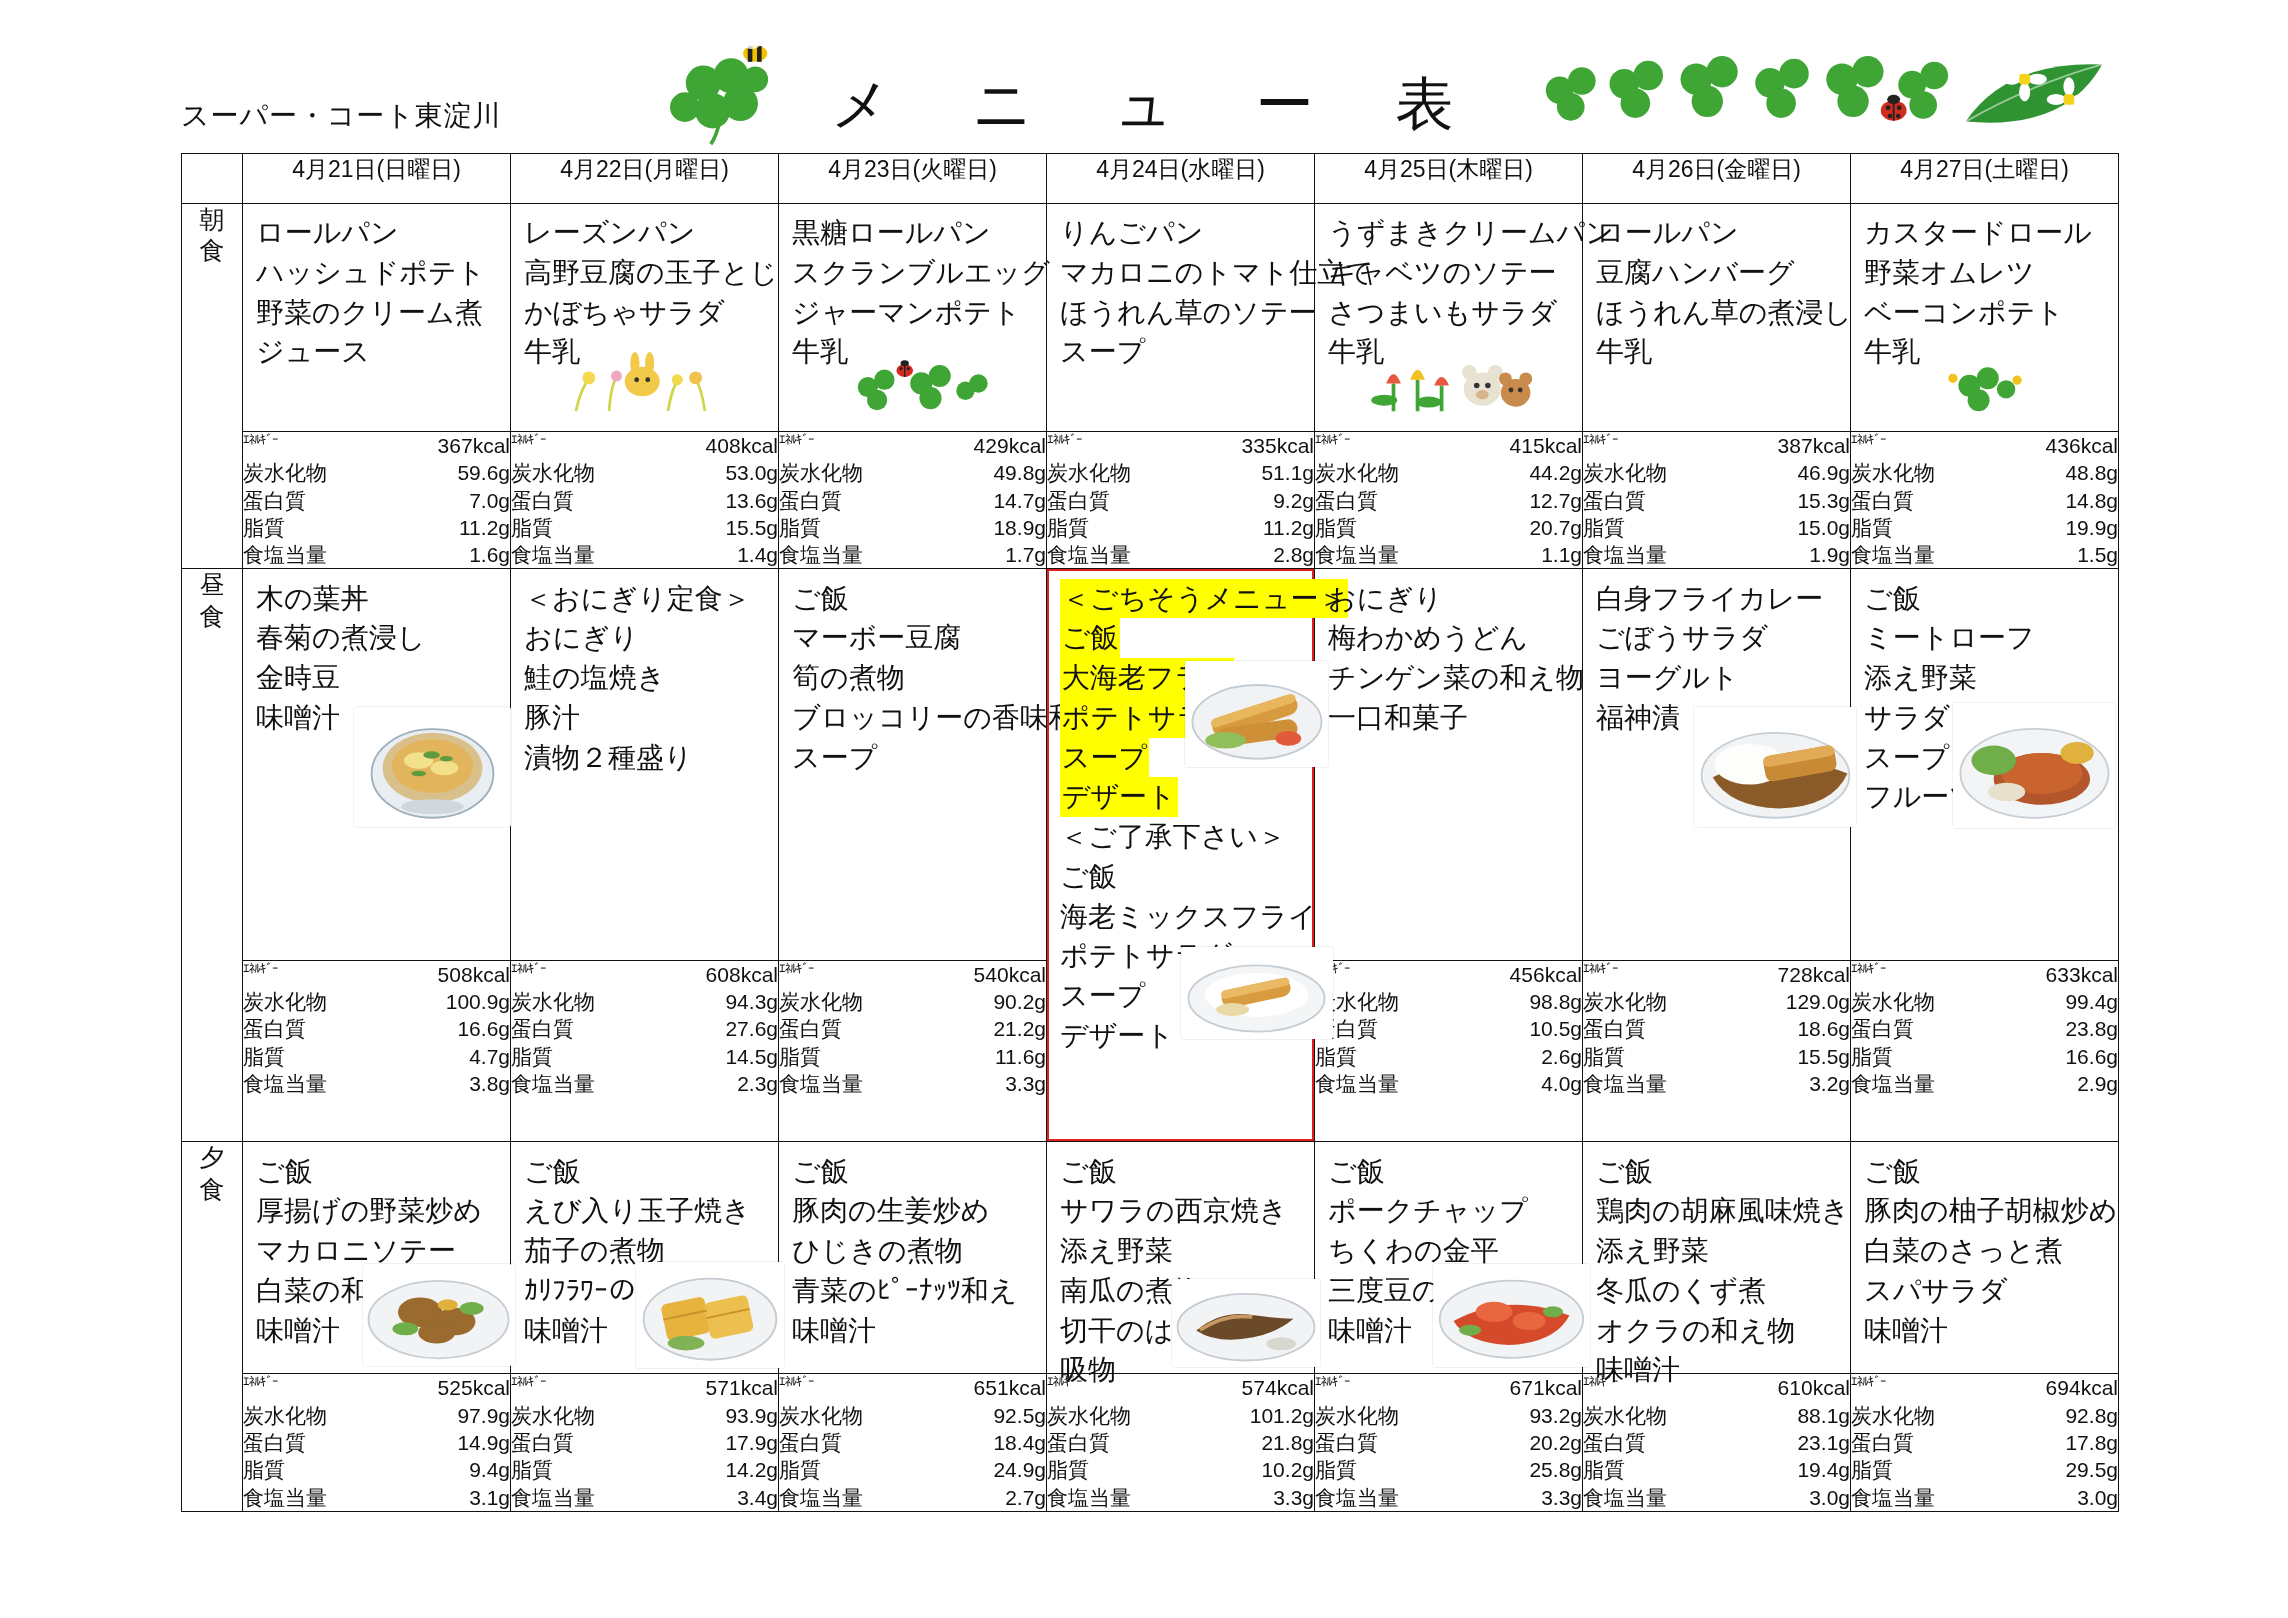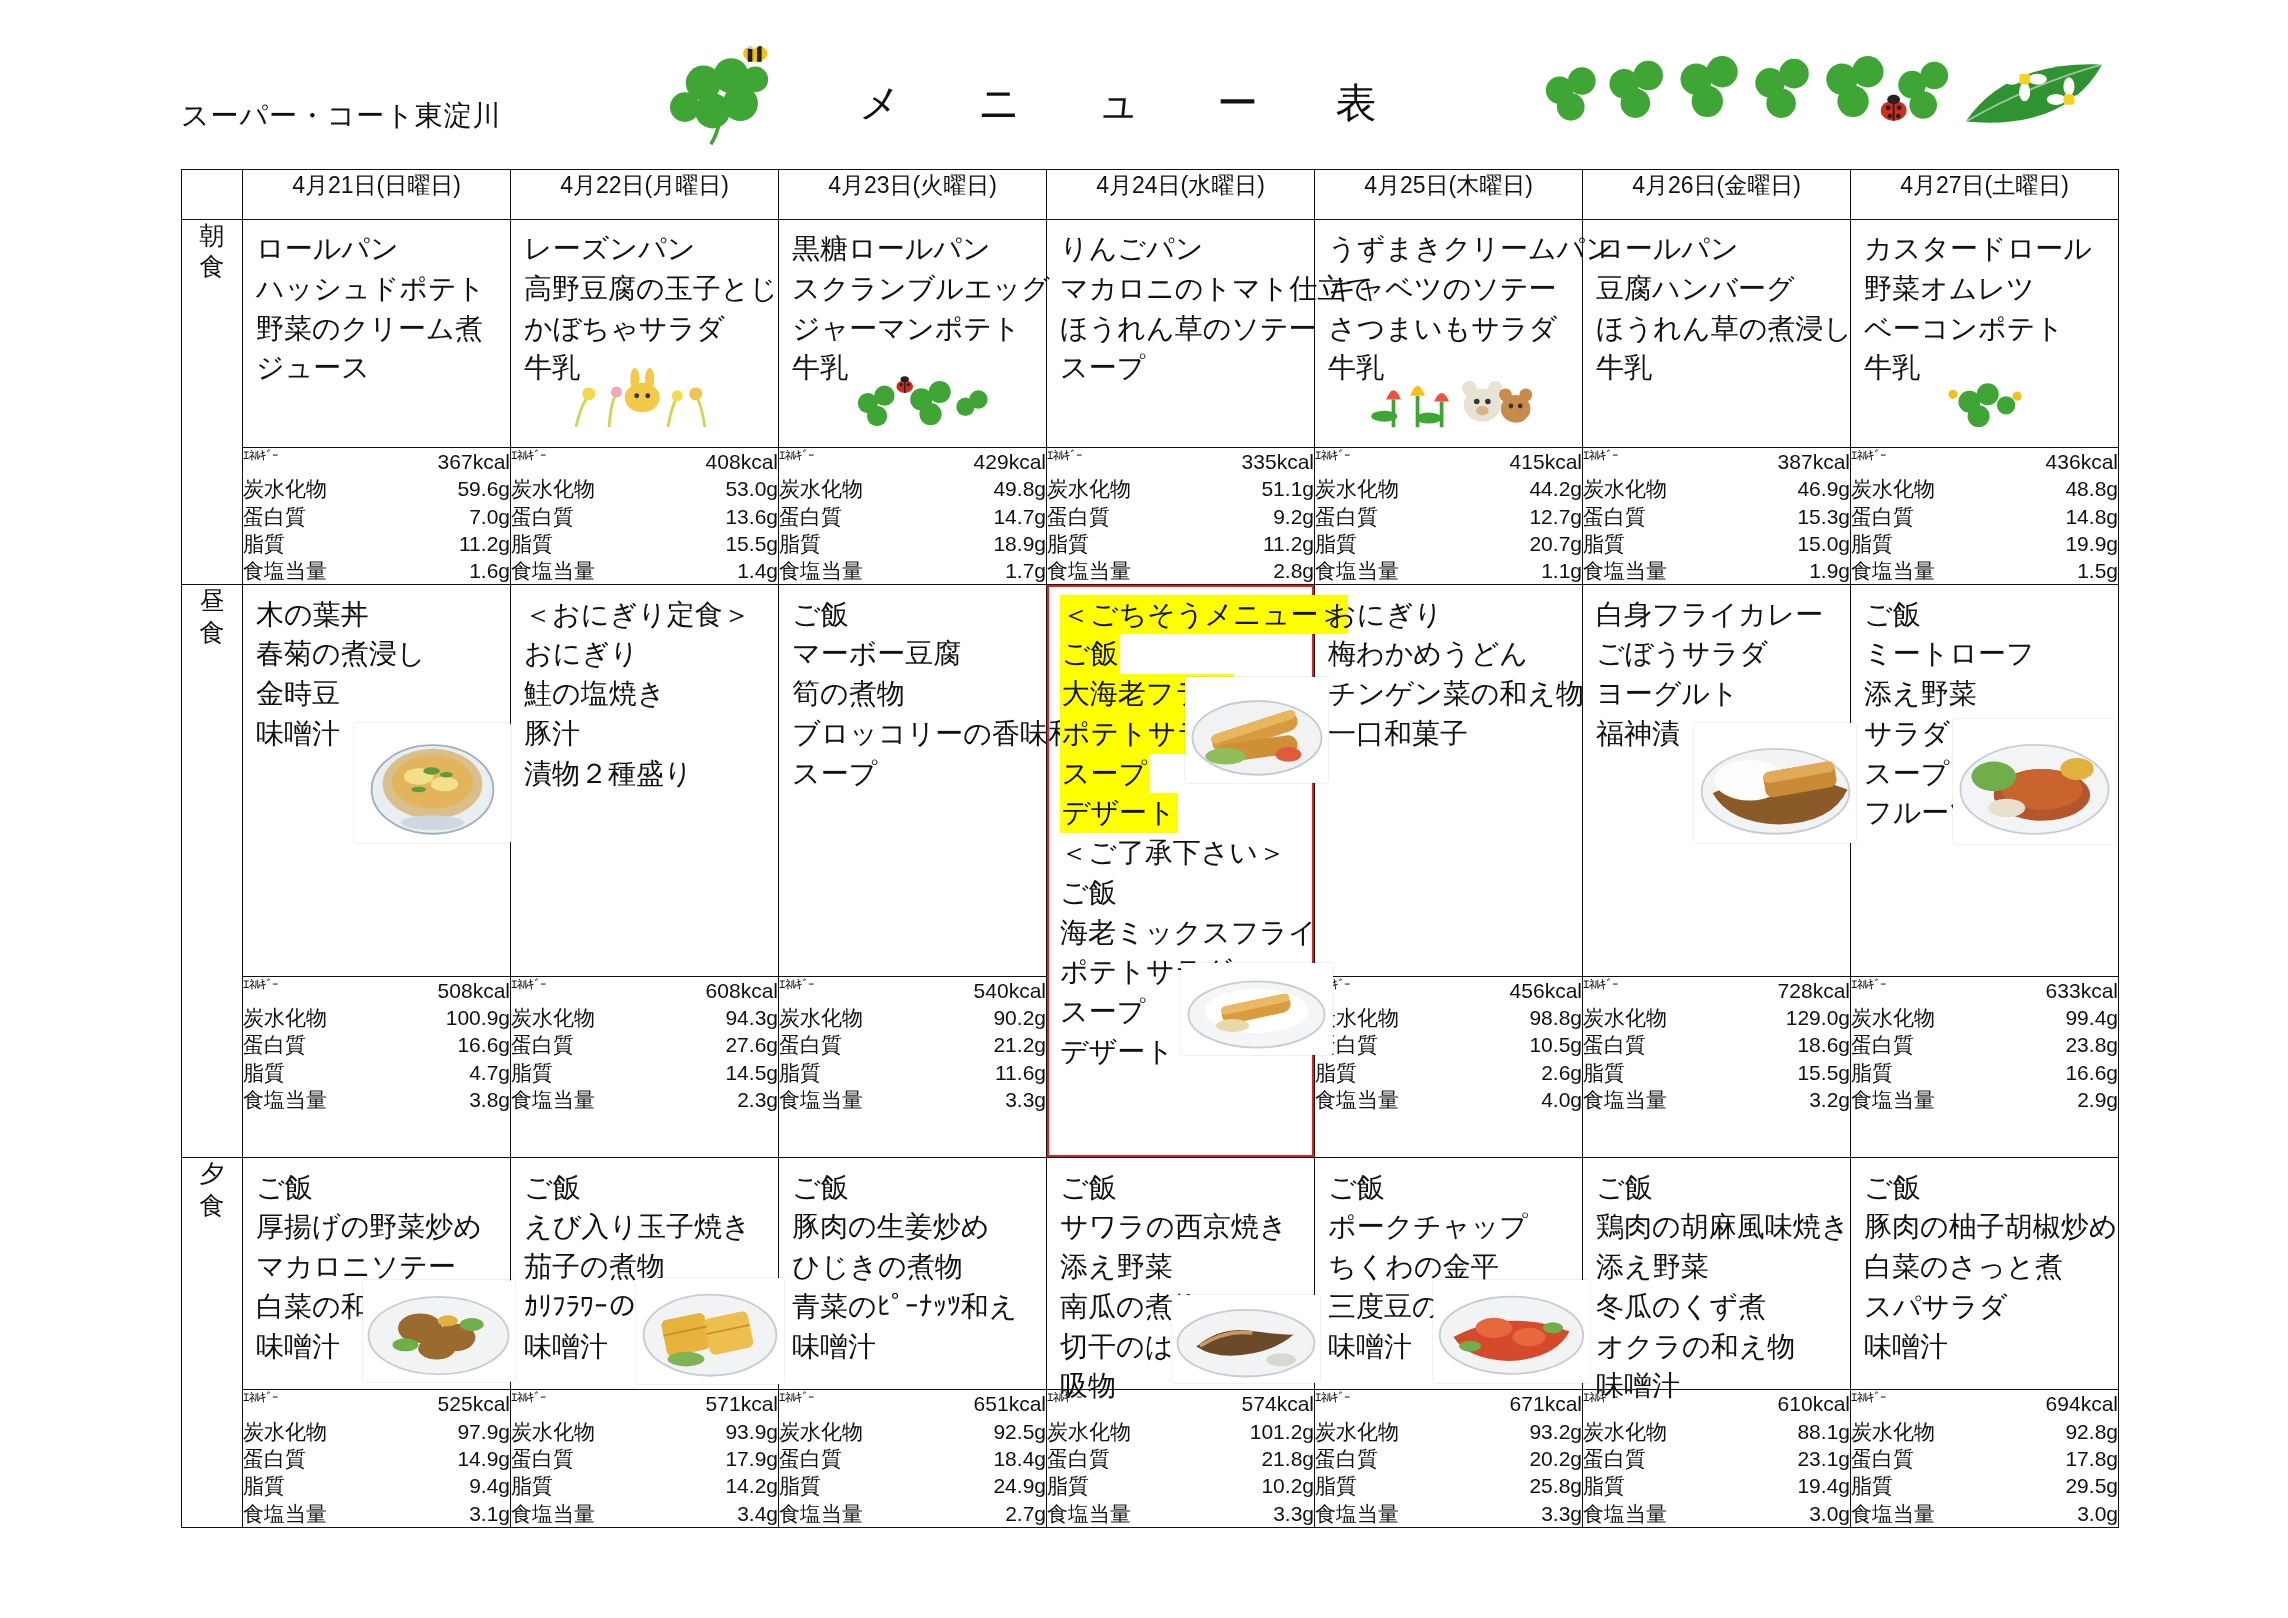"メ ニ ュ ー 表" .title { font-size: 41px -> 58px; margin-left: 28px -> none; top: 76px -> 66px }
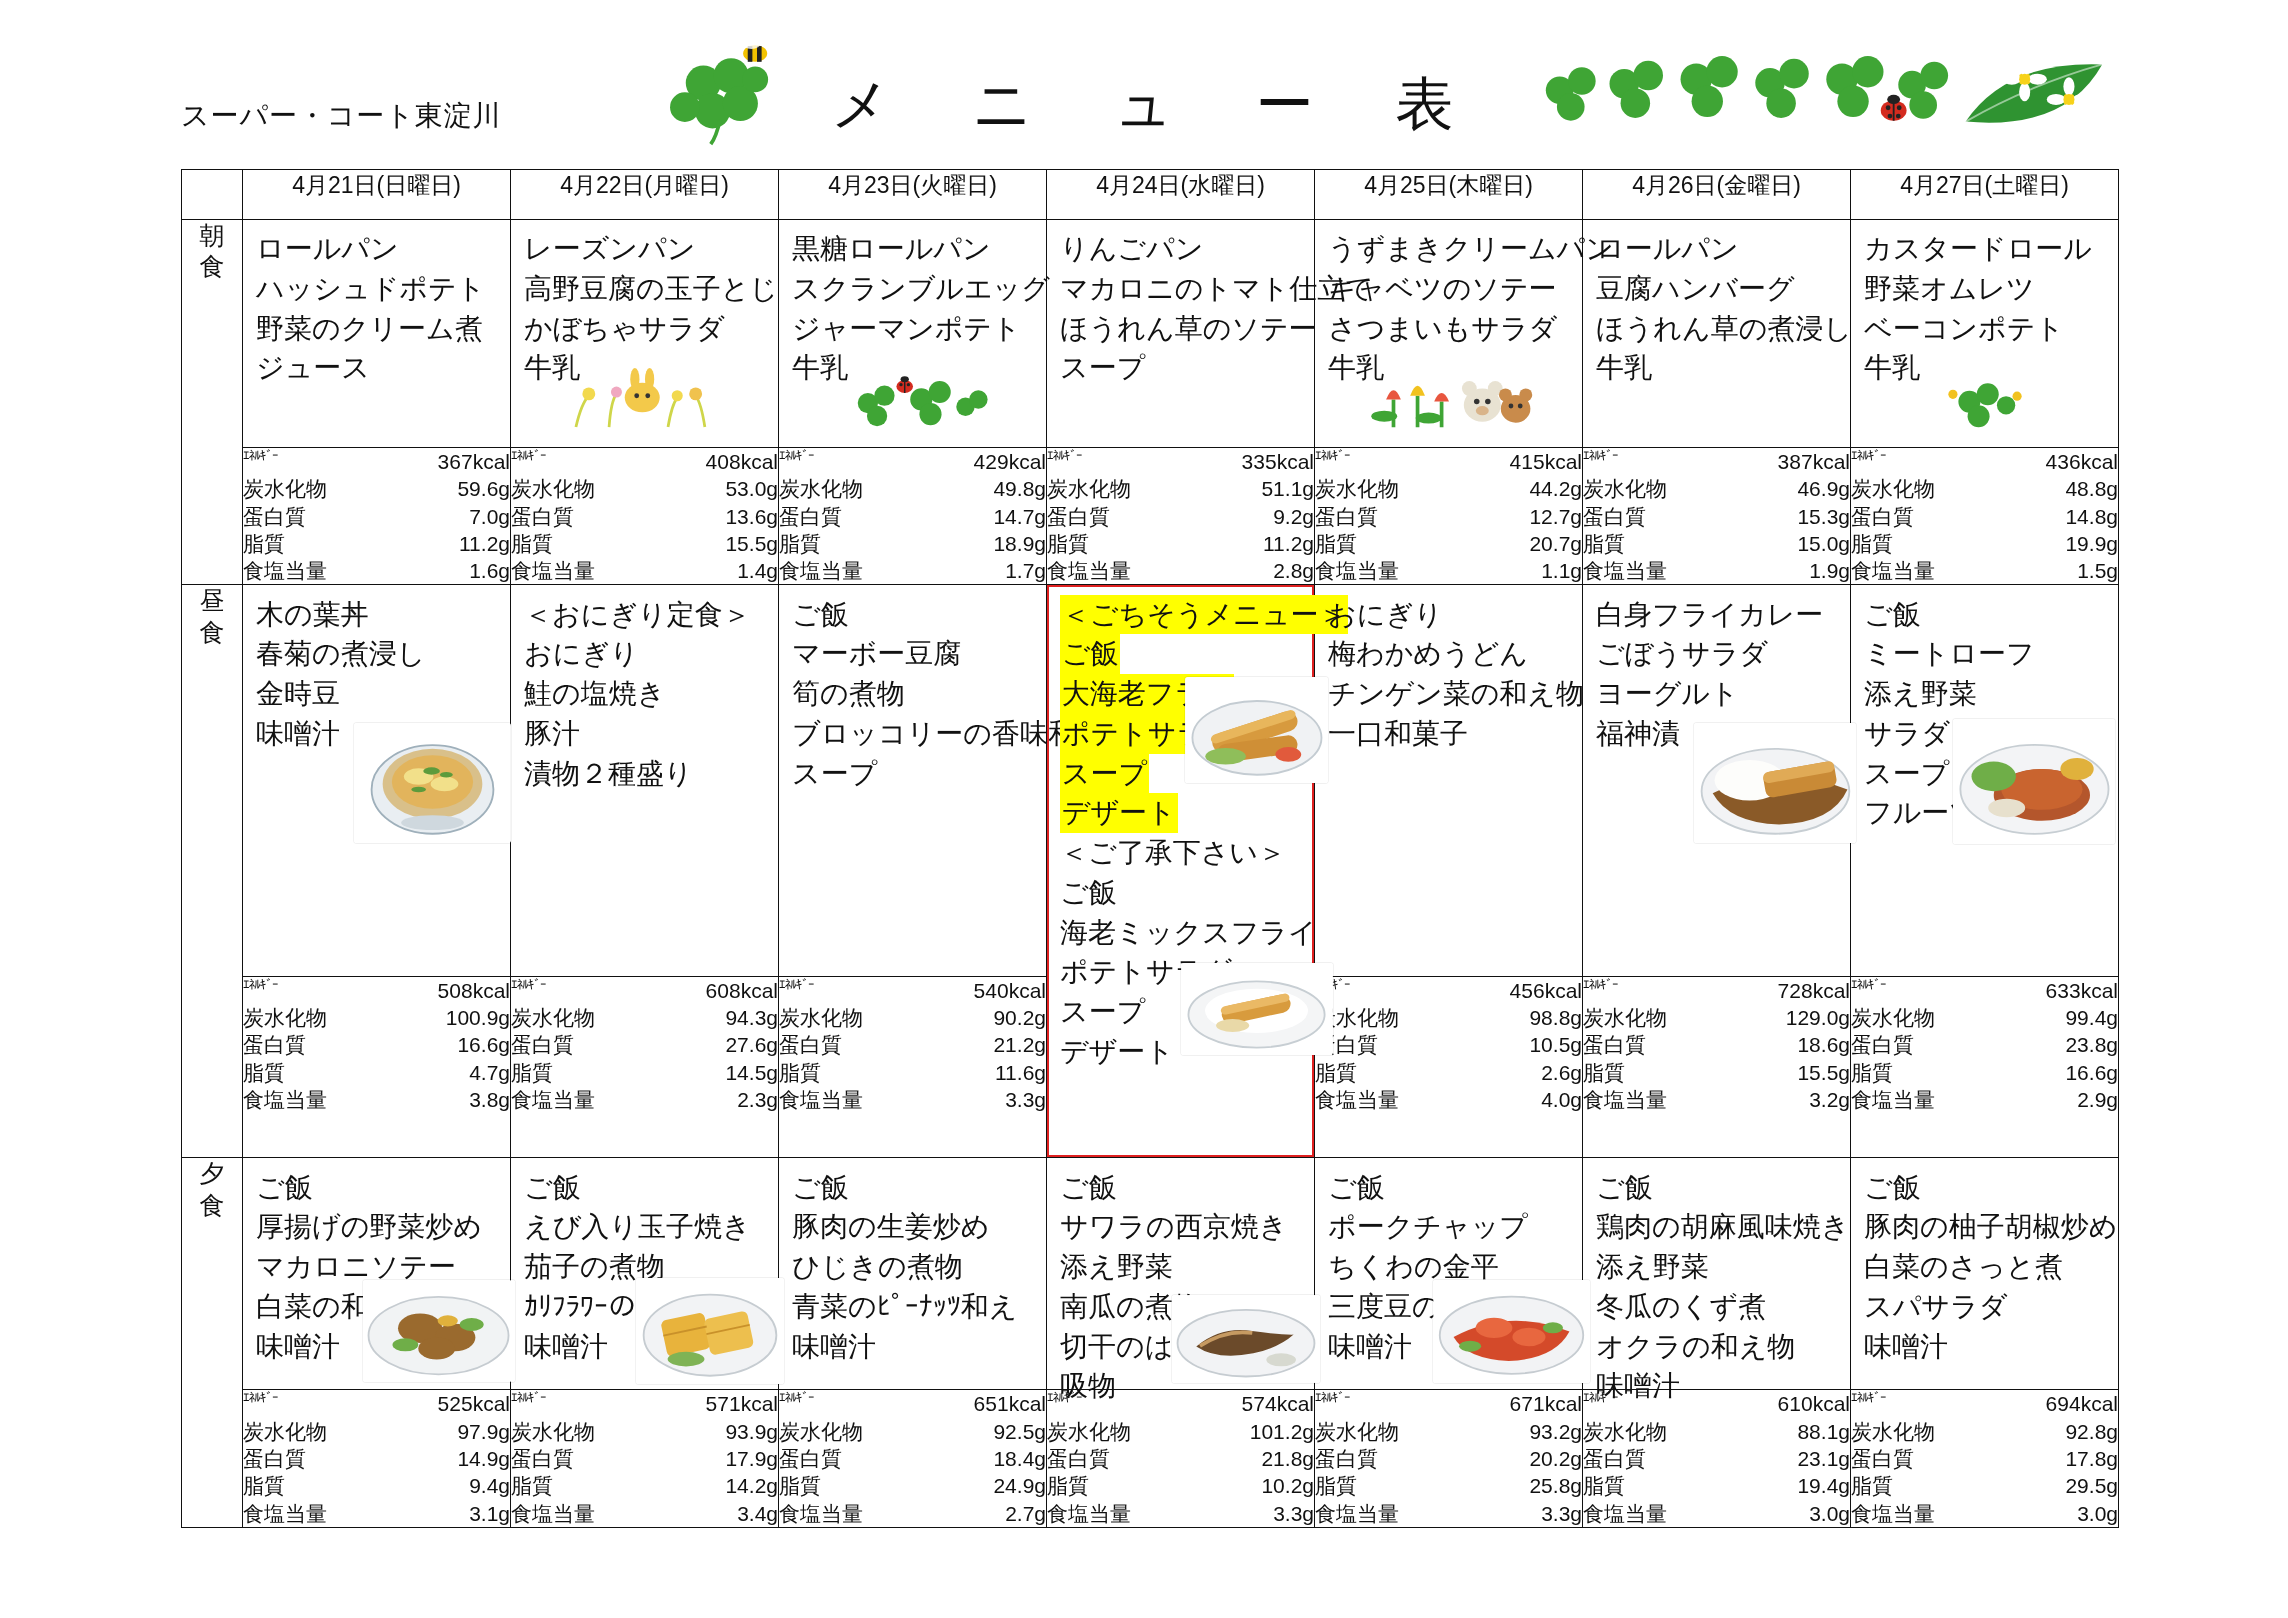"4月21日(日曜日)" .tablewrap { top: 169px -> 153px }
